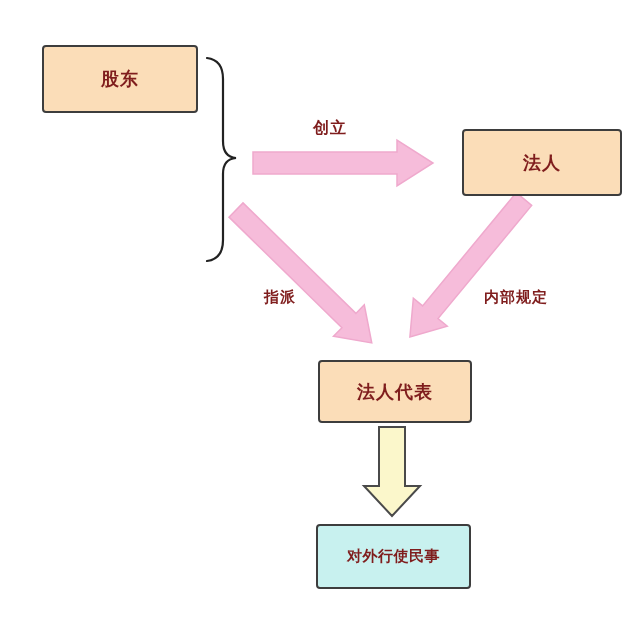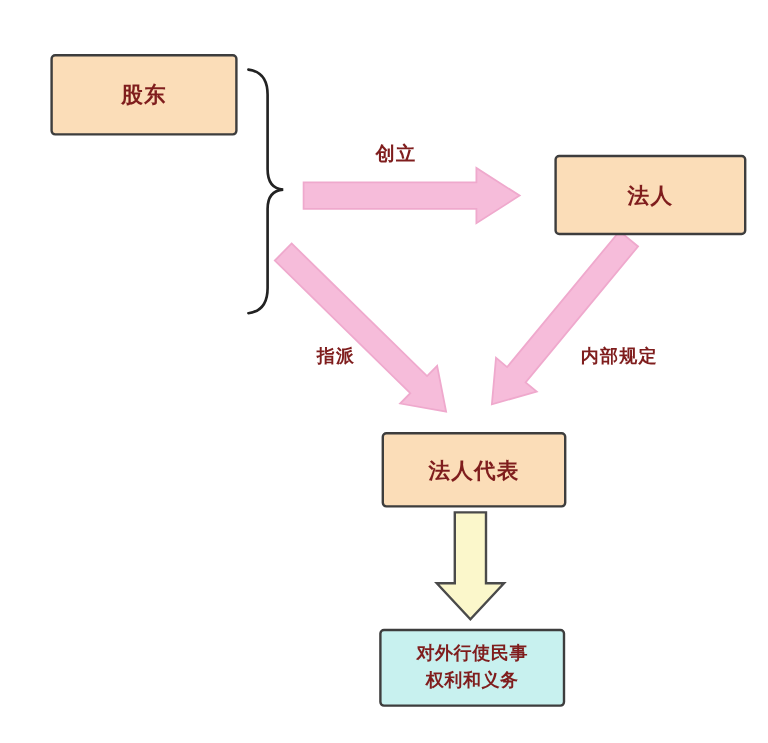"权利和义务" span { html: <span>权利和义务</span> -> none }
